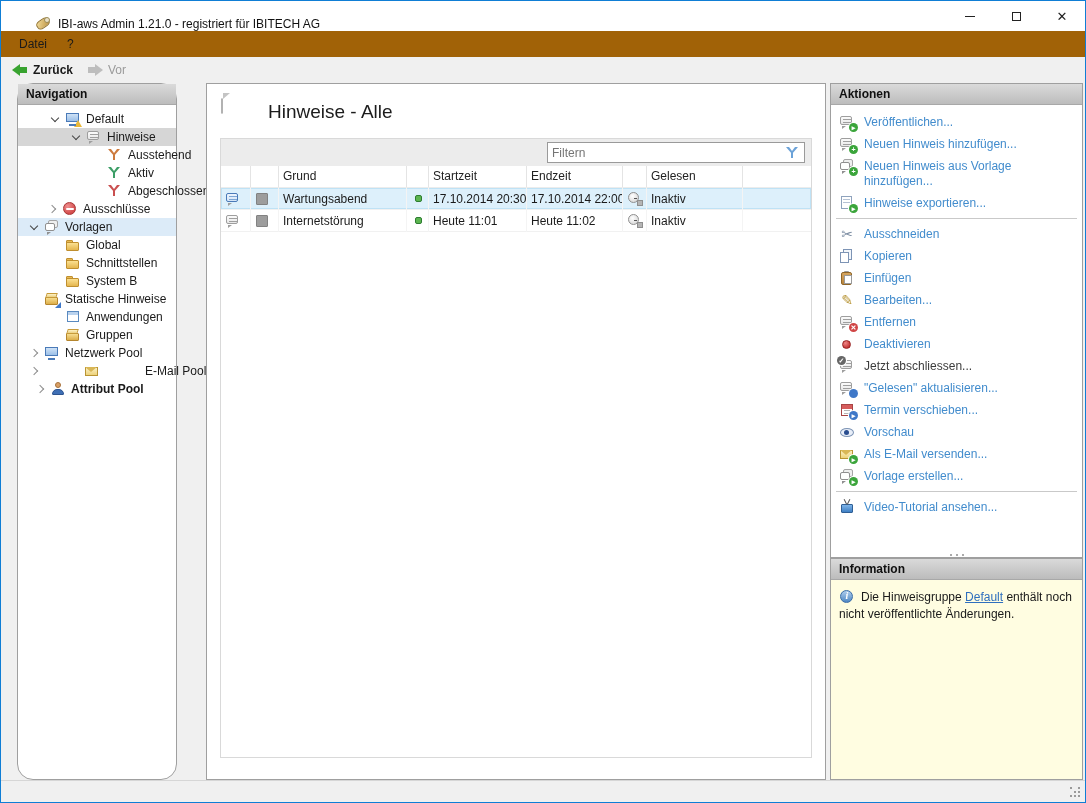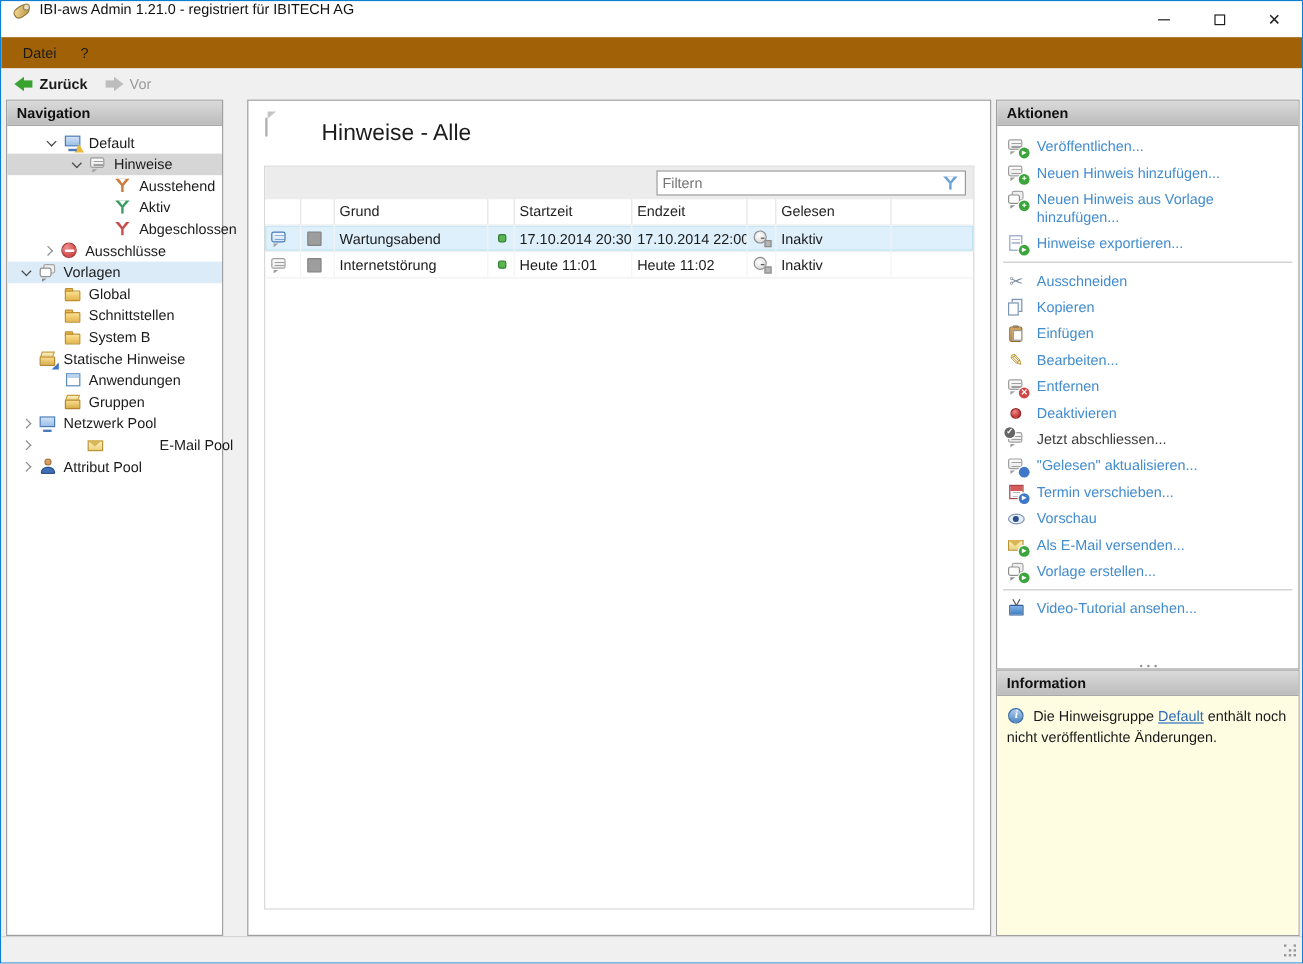"IBI-aws Admin 1.21.0 - registriert" .titlebar { align-items: flex-start -> flex-end; padding-left: none -> 25px }
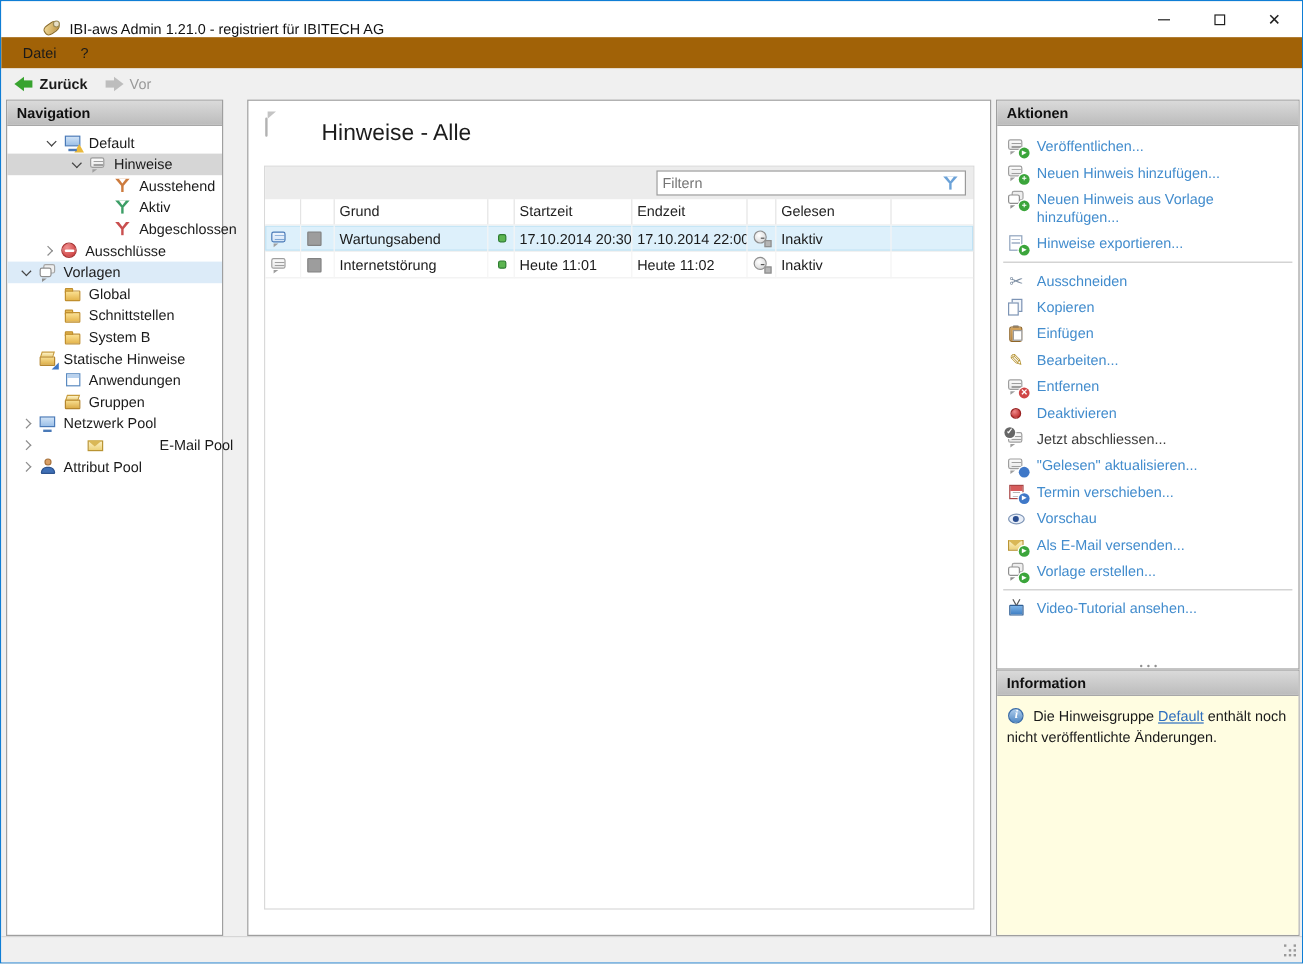"Navigation" .nav-panel { border-radius: none -> 16px; left: 4px -> 16px; width: 181px -> 160px }
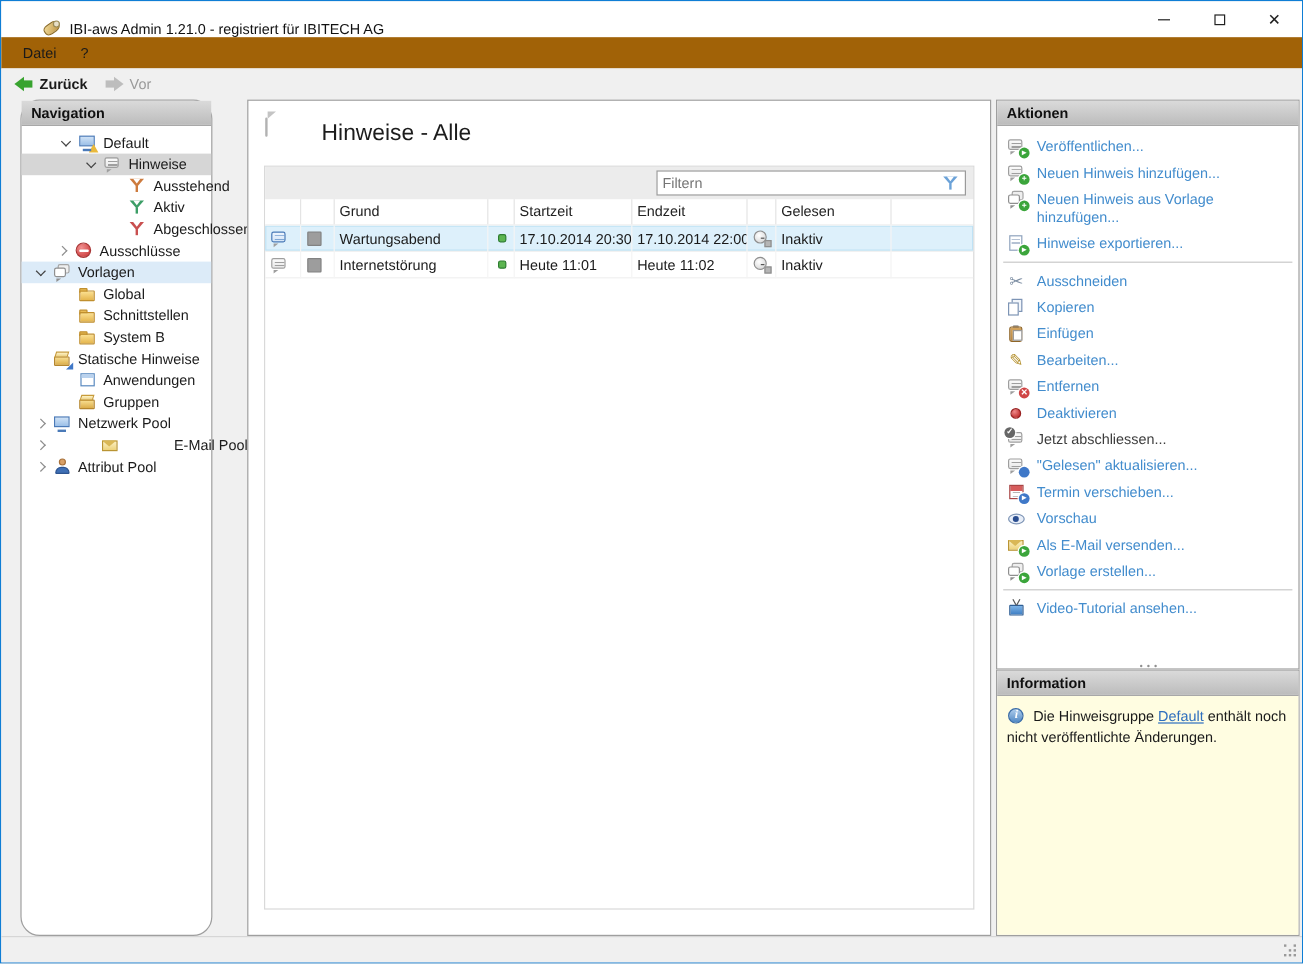"Attribut Pool" div.tree-row { font-weight: none -> bold; padding-left: 6px -> 12px }
